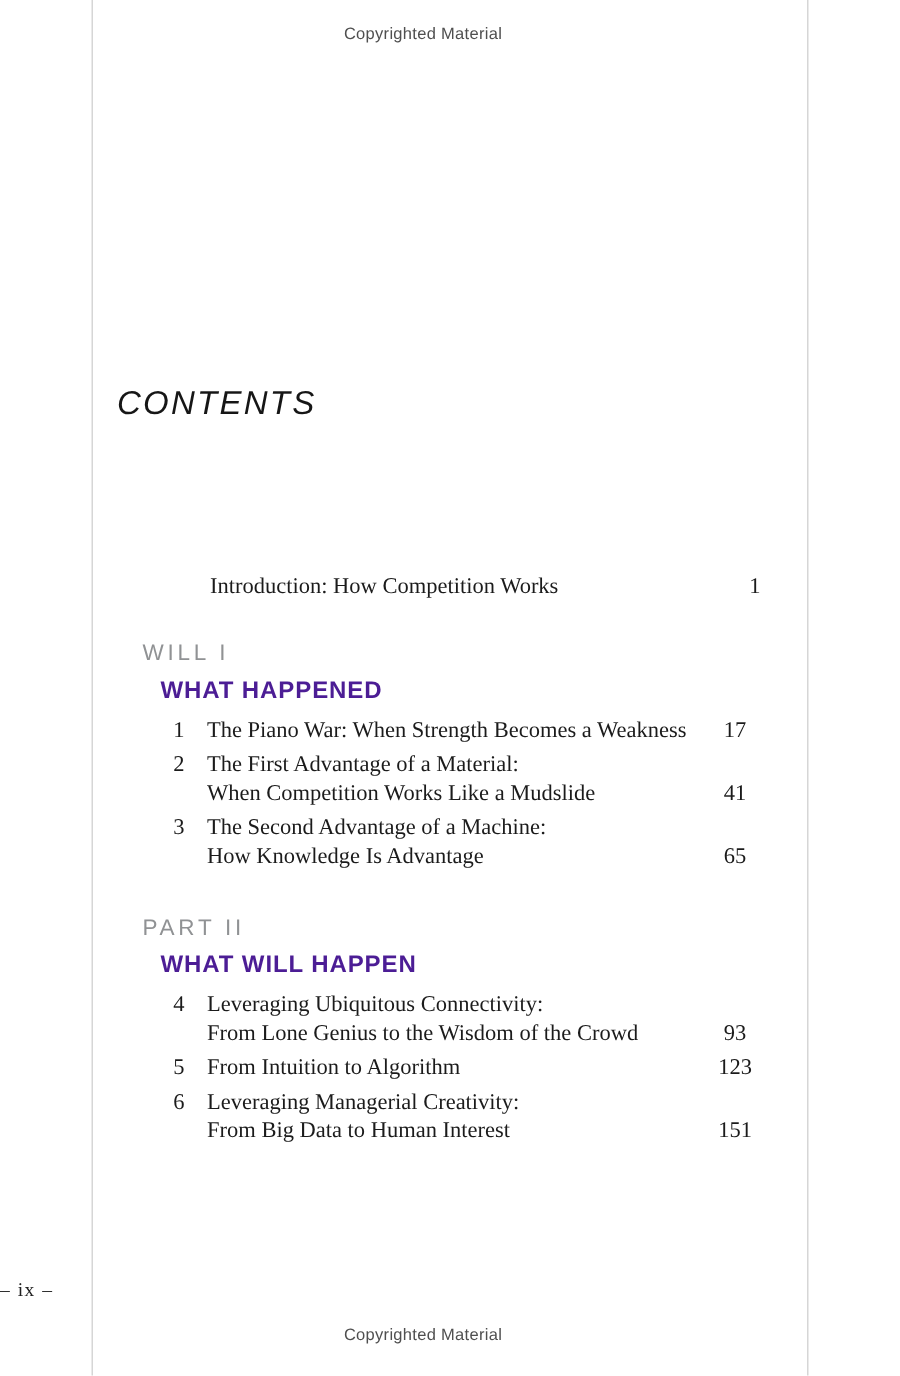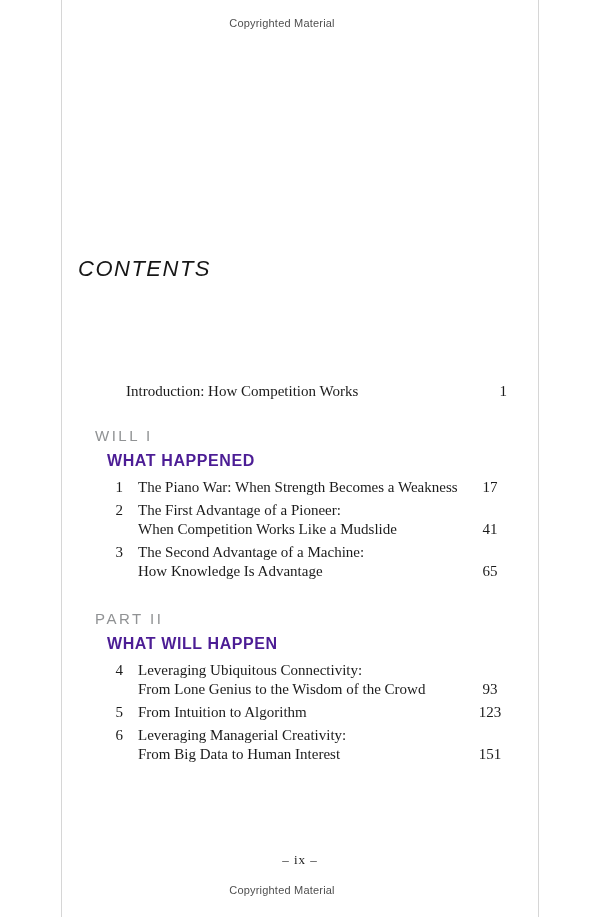"Introduction: How Competition Works" .intro-row { margin-left: 31px -> 45px }
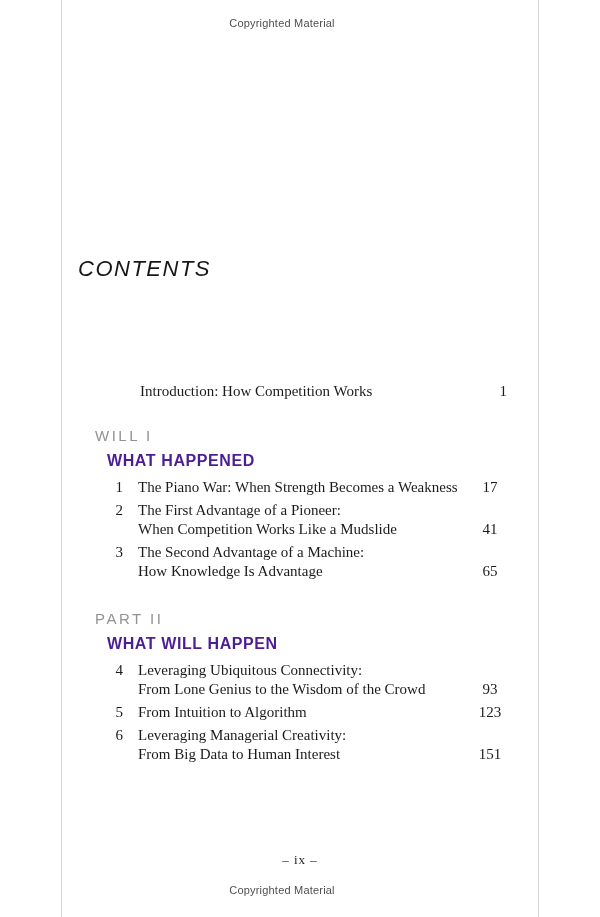"The First Advantage of a" span.ch-line { text: Pioneer -> Material }
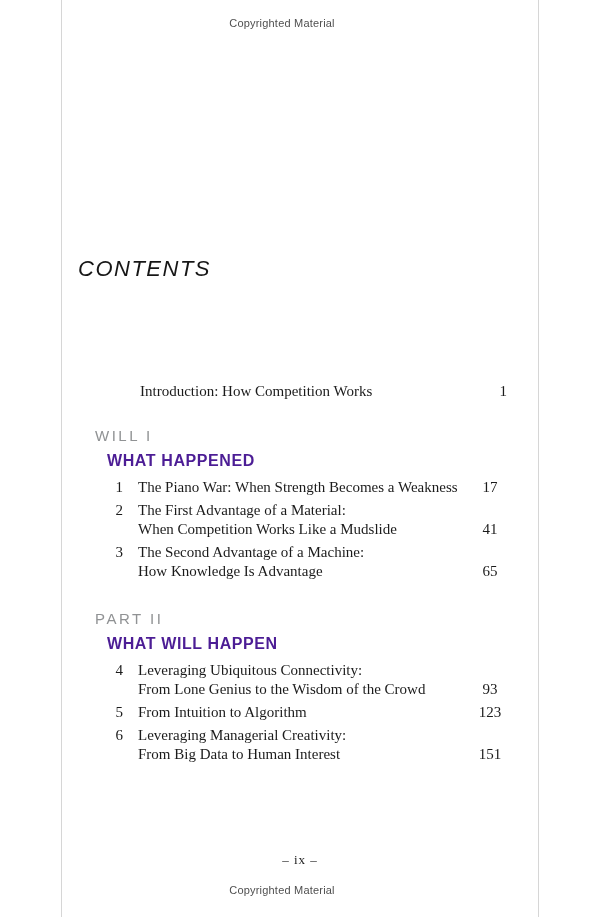"– ix –" .folio { text-align: center -> left }
